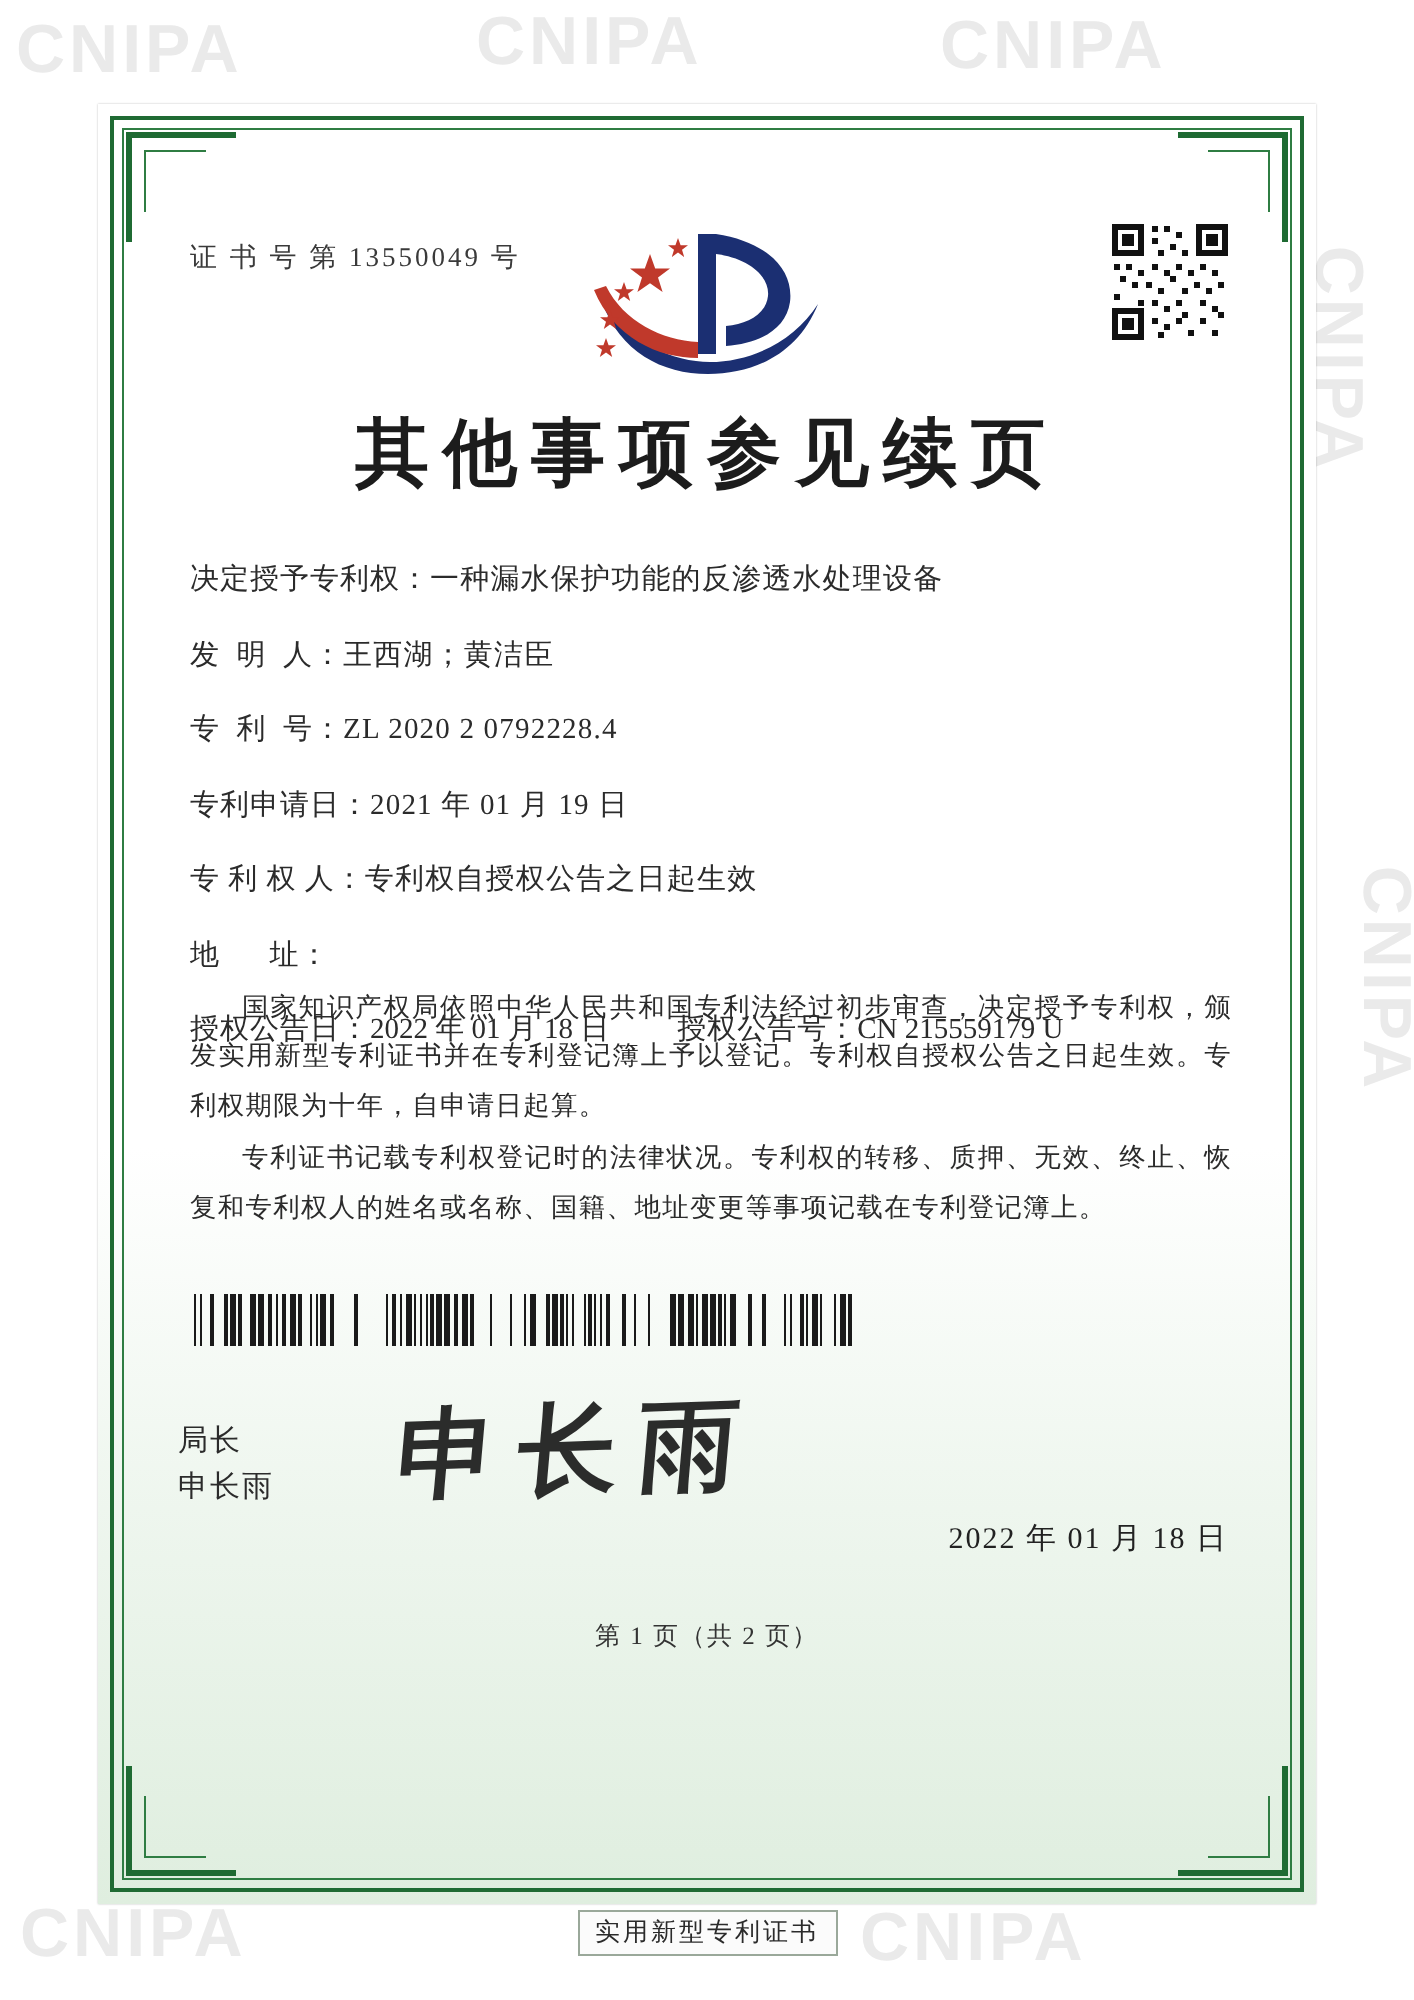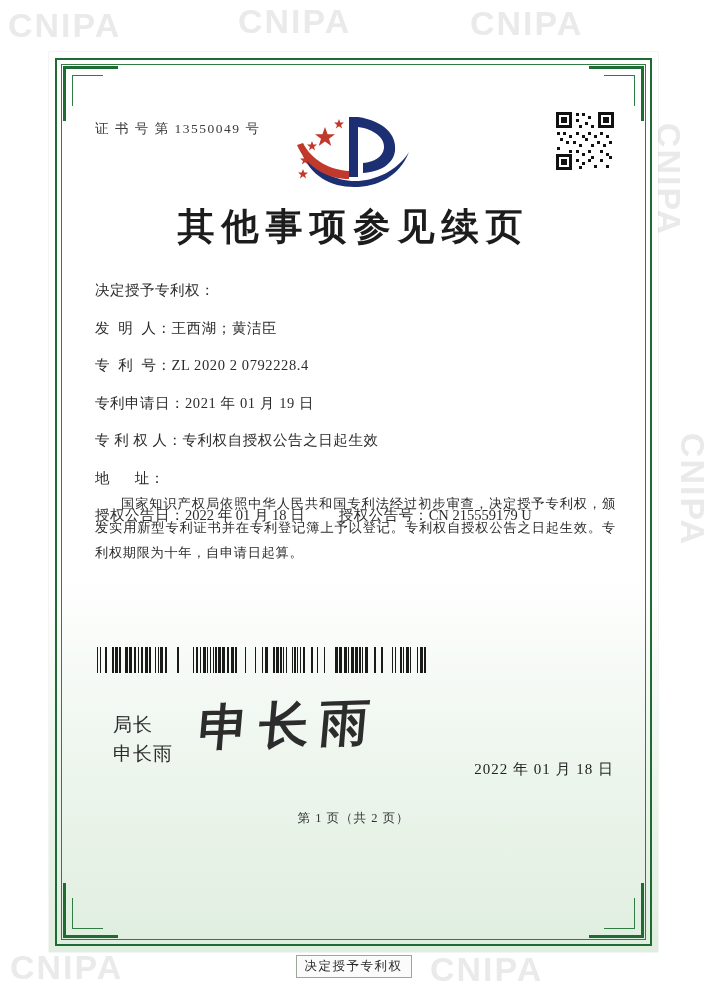"一种漏水保护功能的反渗透水处理设备" div.fvalue { html: none -> <div>一种漏水保护功能的反渗透水处理设备</div> }
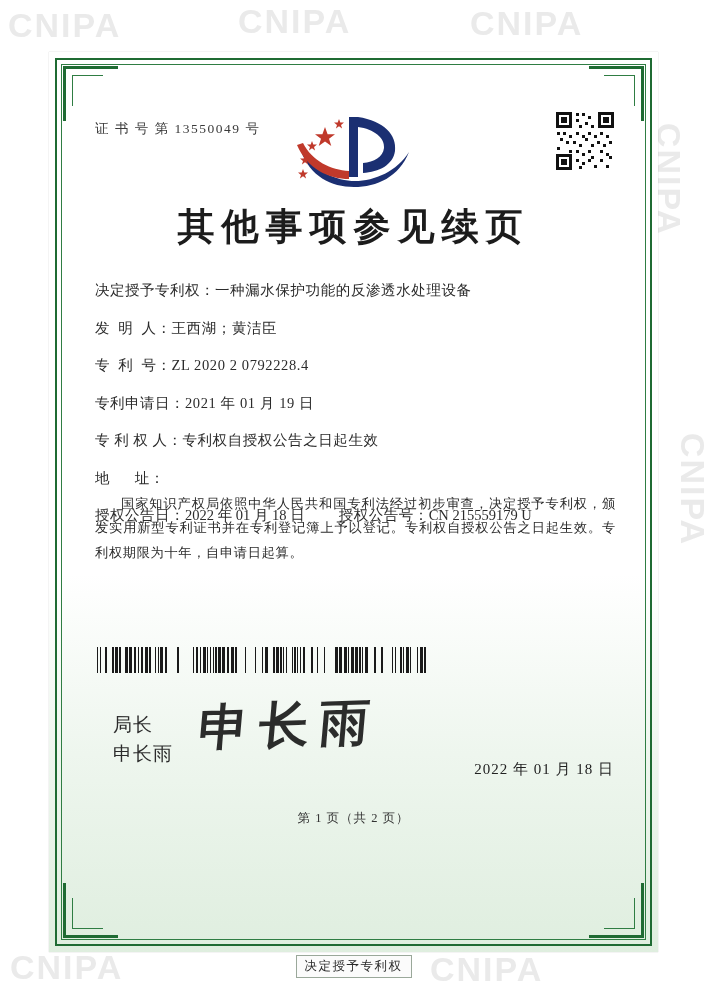"专利证书记载专利权登记时的法律状况。专利权的转移、质押、无效、终止、恢复和专利权" p { html: none -> <p>专利证书记载专利权登记时的法律状况。专利权的转移、质押、无效、终止、恢复和专利权人的姓名或名称、国籍、地址变更等事项记载在专利登记簿上。</p> }
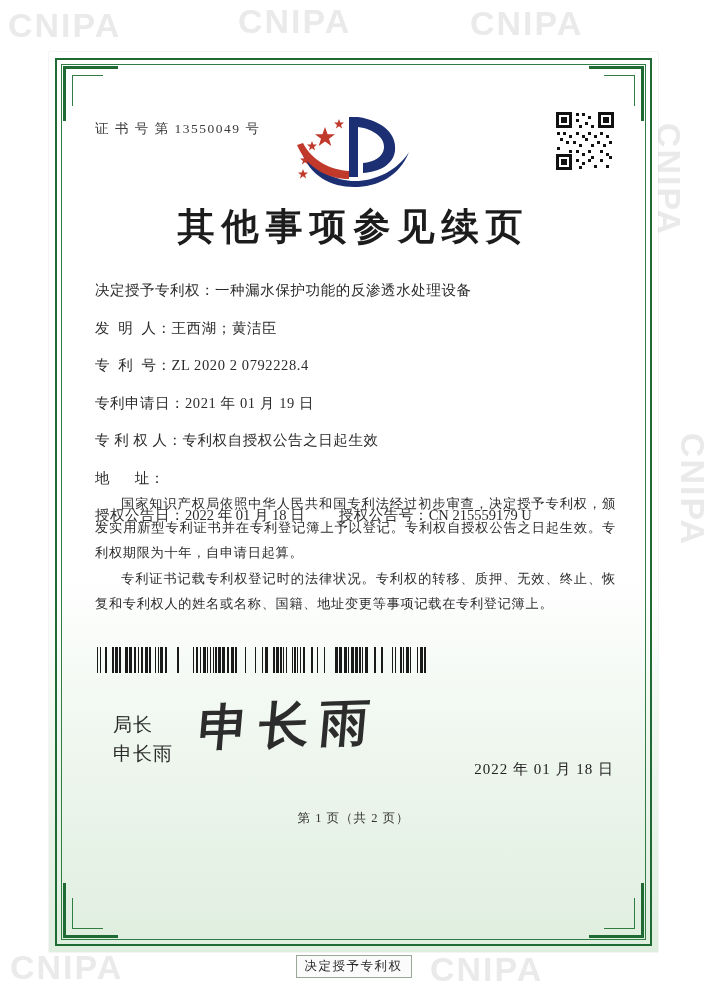"局长" .sig-title { font-size: 19px -> 15px; left: 64px -> 40px }
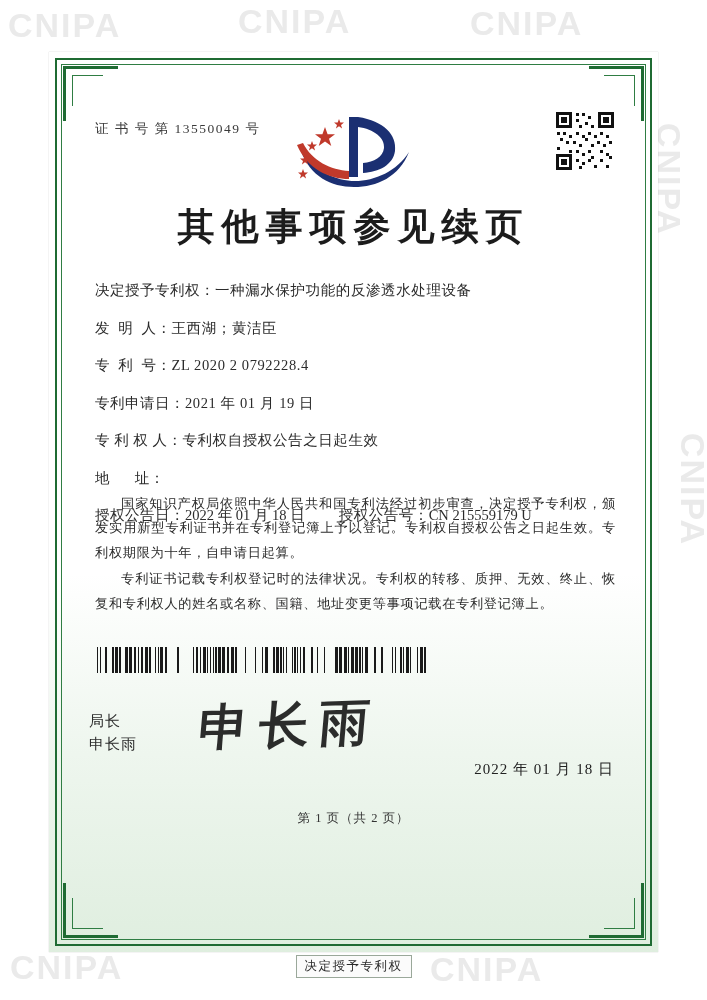"决定授予专利权" span { text: 决定授予专利权 -> 实用新型专利证书 }
